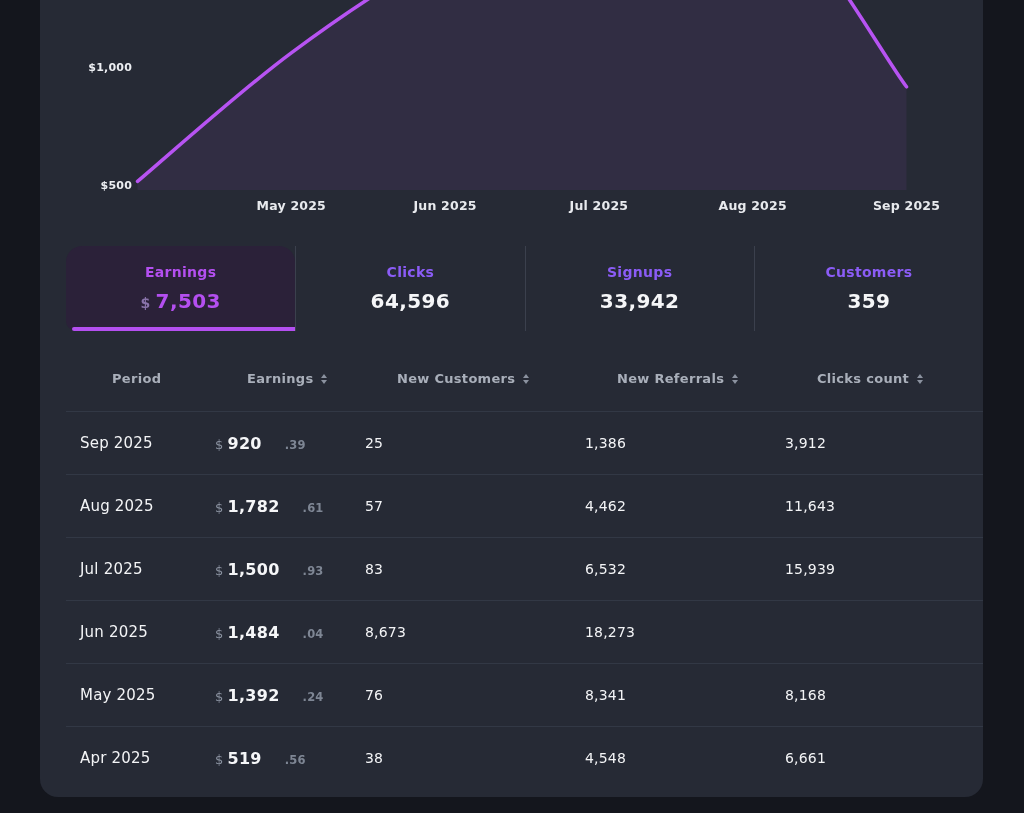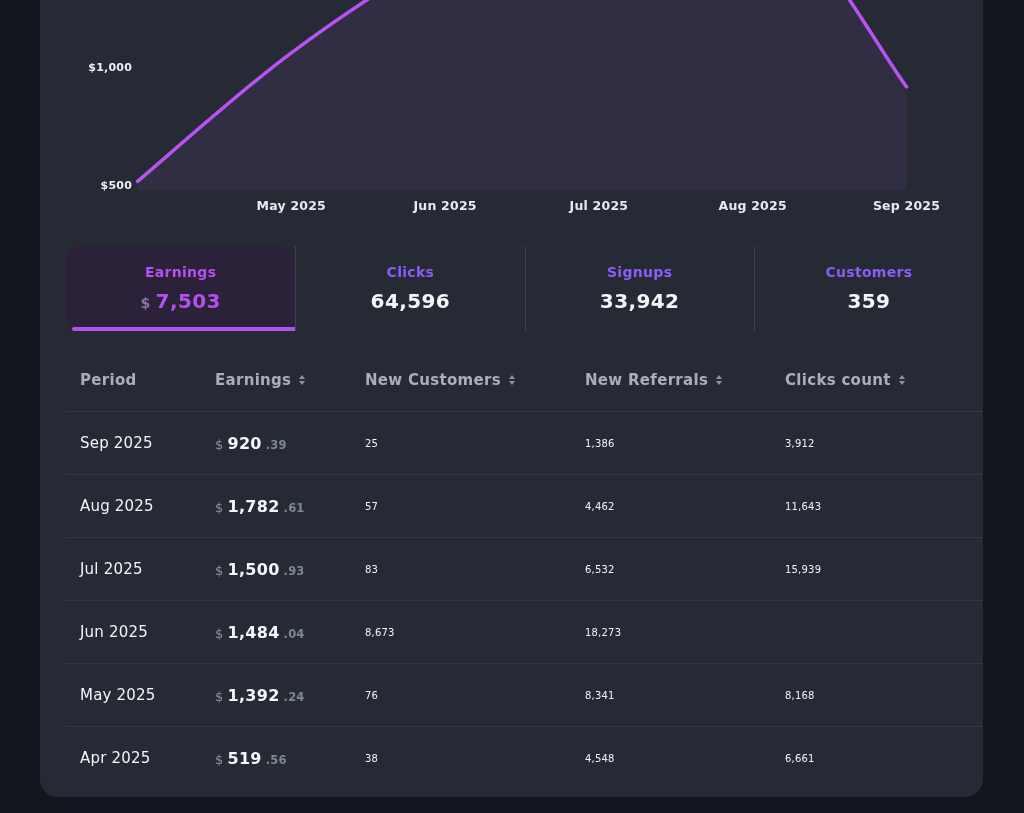"Period" .th { font-size: 15px -> 13px; margin-left: none -> 32px }
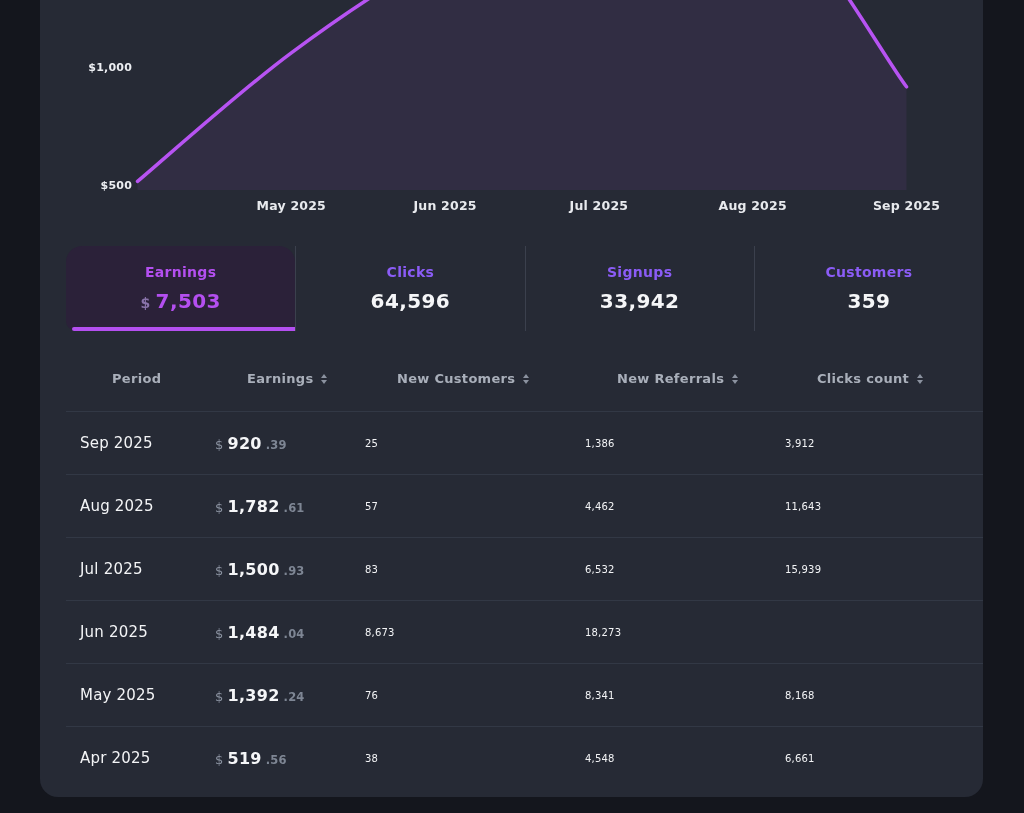".39" .money .cents { margin-left: none -> 19px }
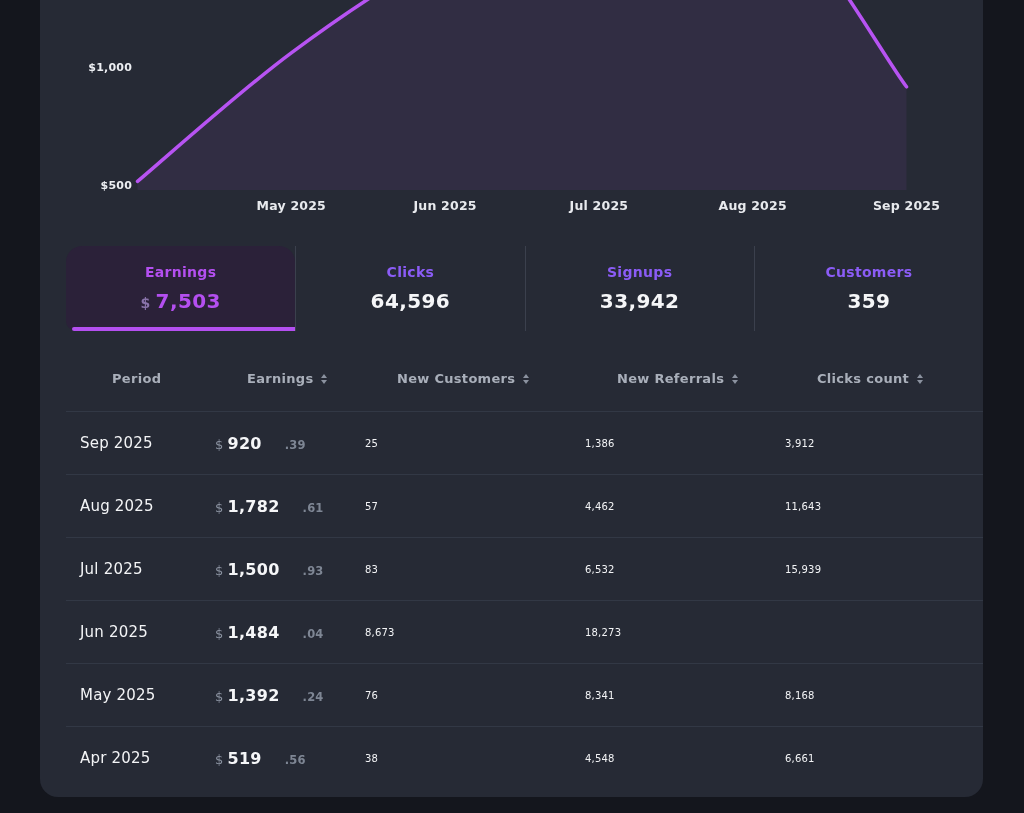"25" .cell.num { font-size: 10px -> 14px }
